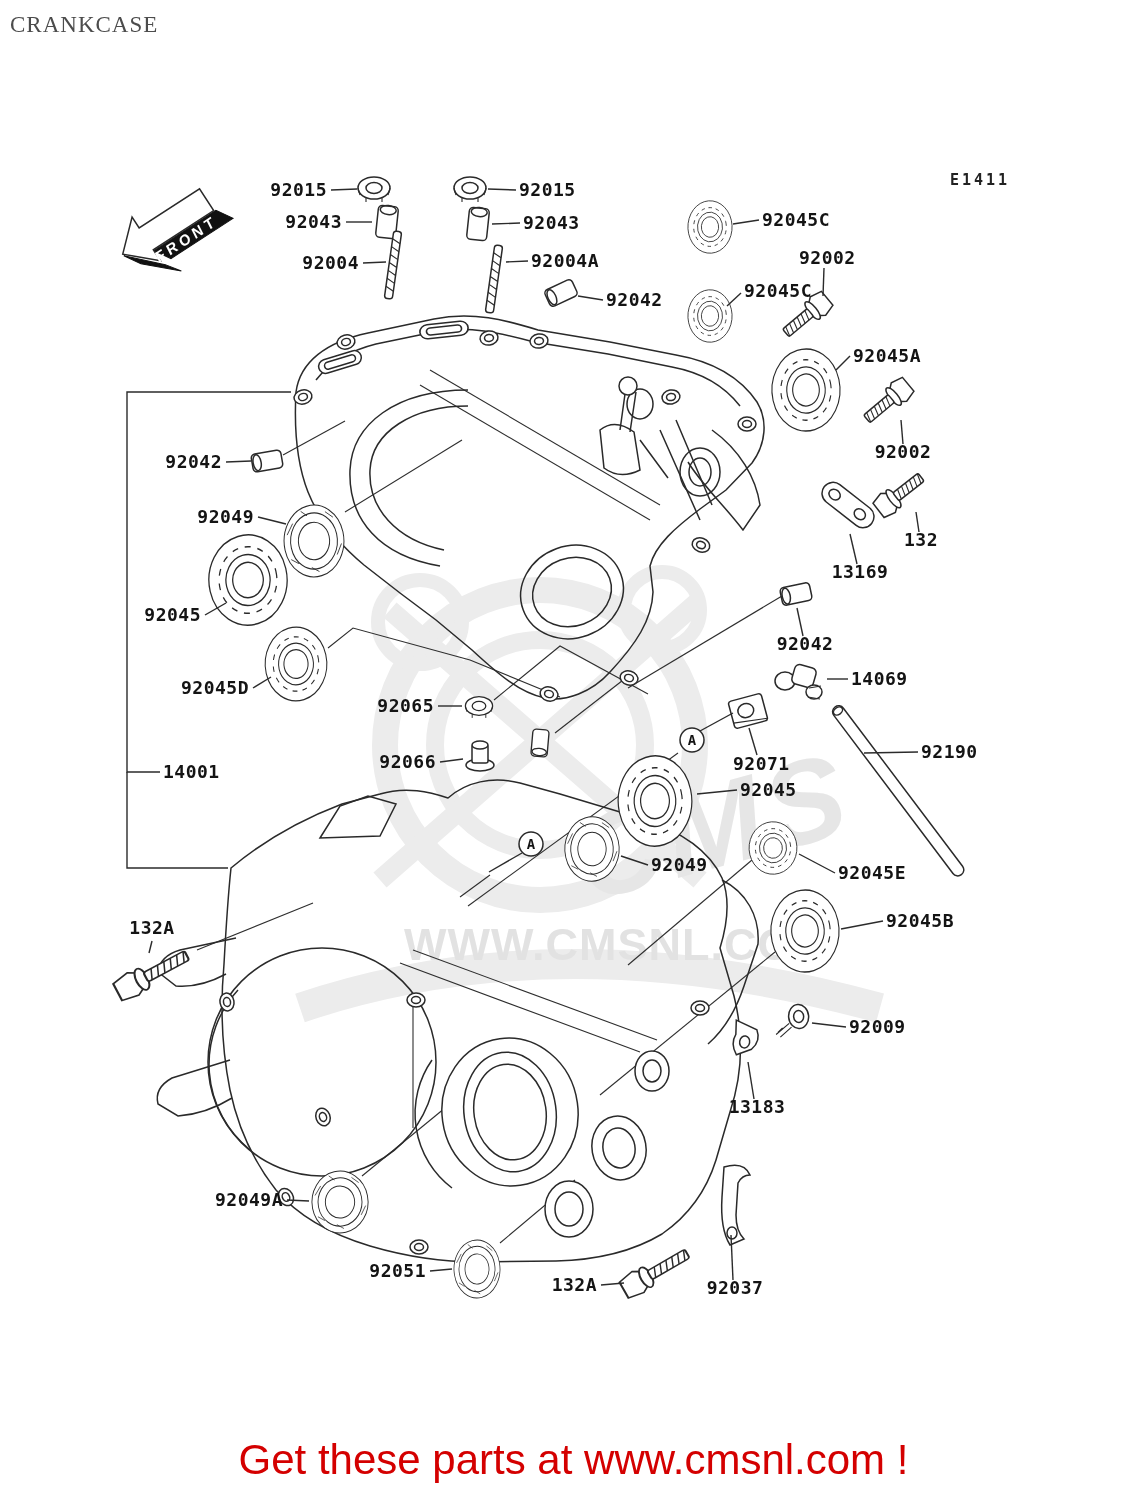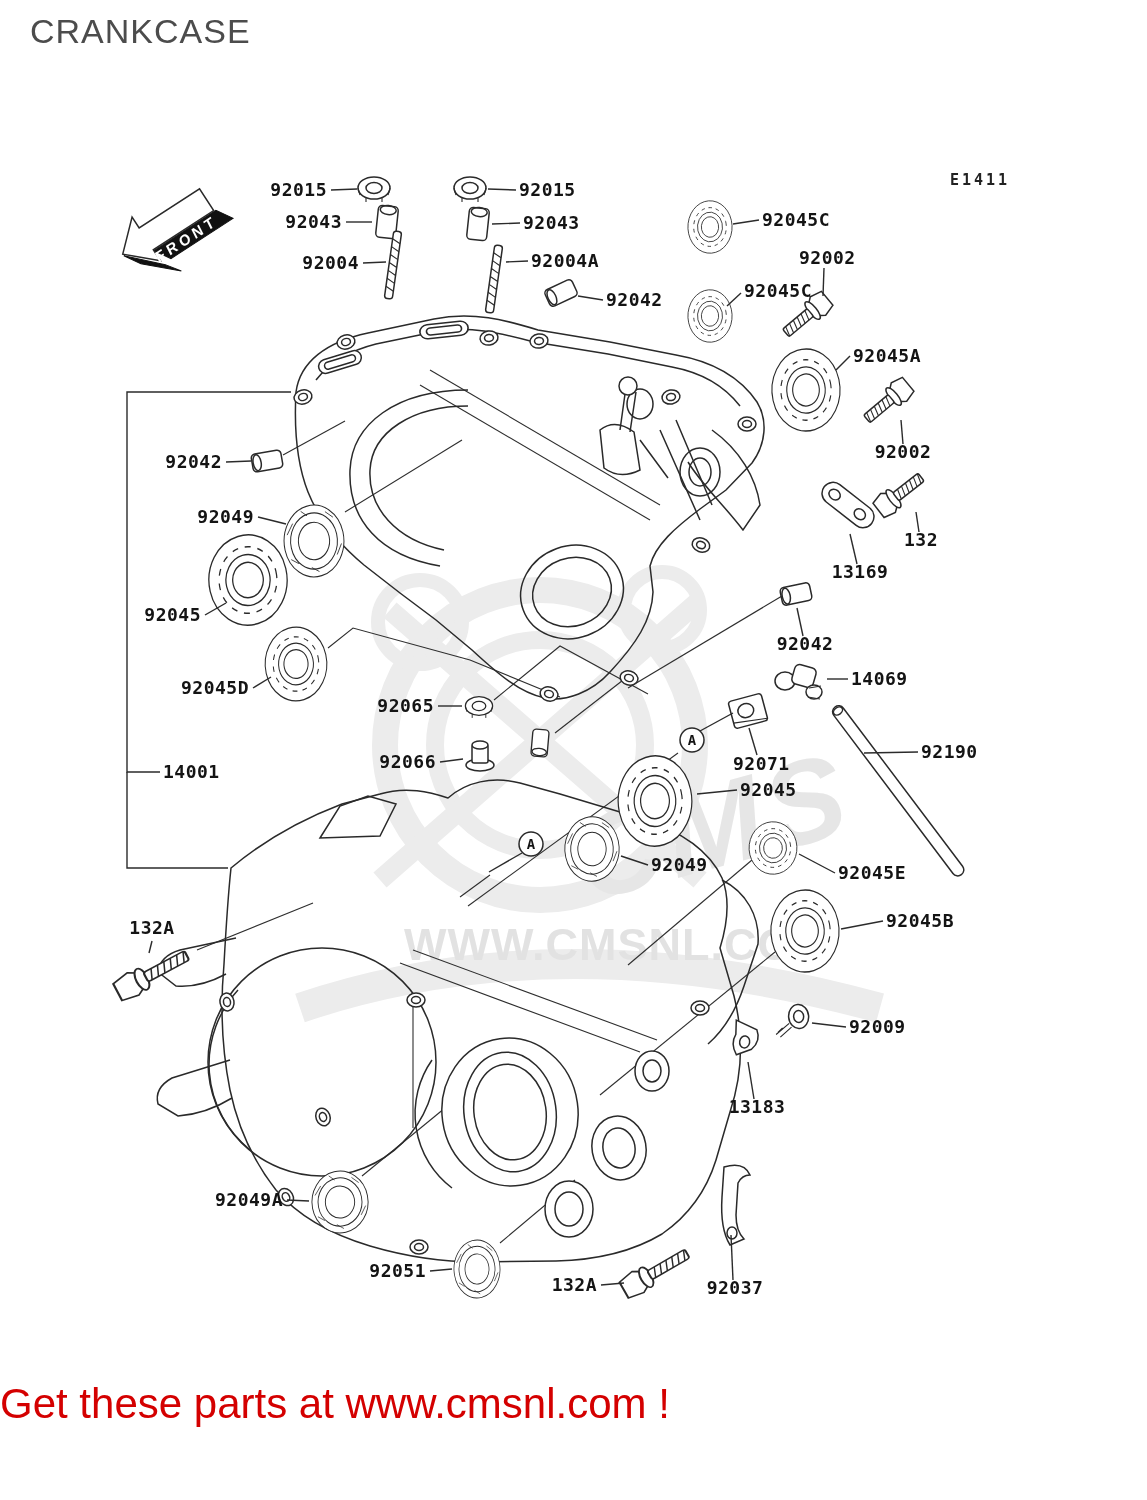"CRANKCASE" .page-title { font-family: Liberation Sans, sans-serif -> Liberation Serif, serif; font-size: 34px -> 23px; left: 30px -> 10px }
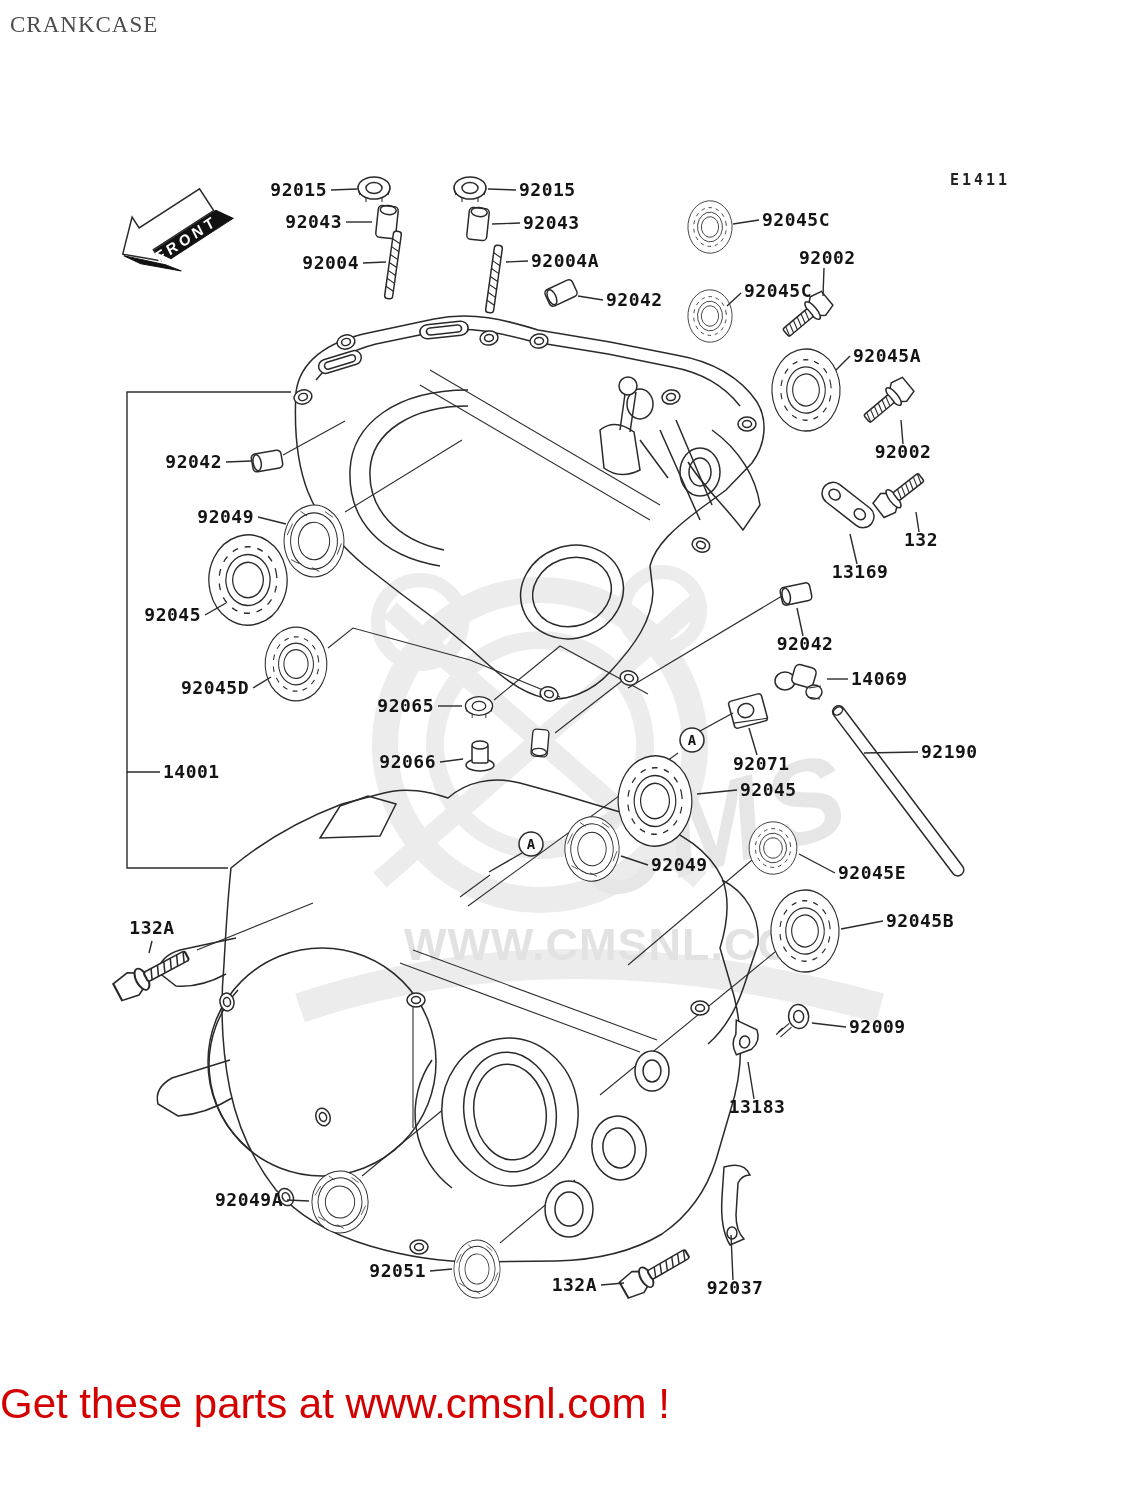"Get these parts at www.cmsnl.com" .footer-banner { text-align: left -> center; top: 1380px -> 1436px }
